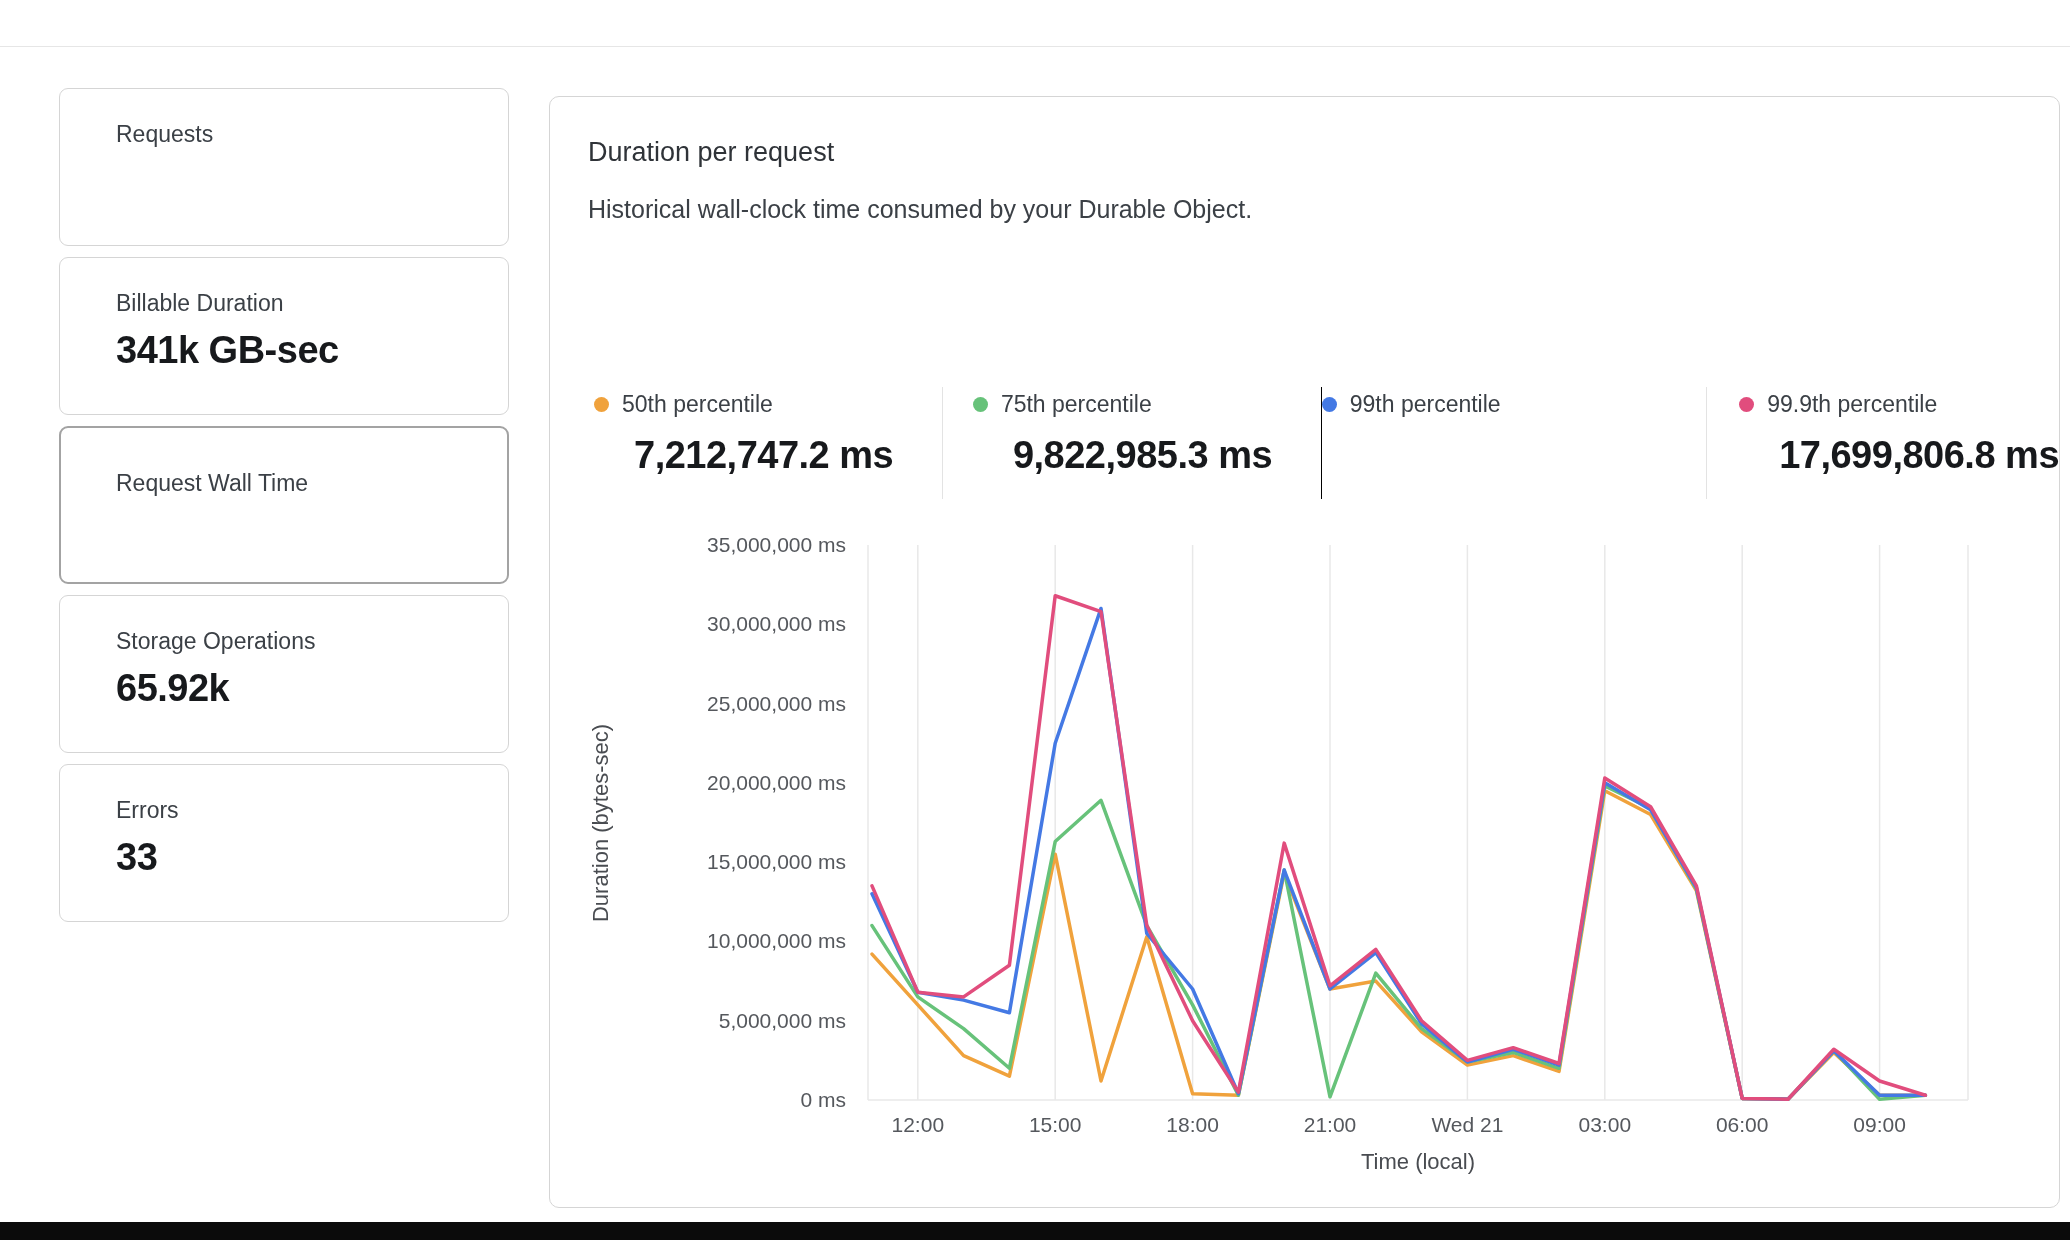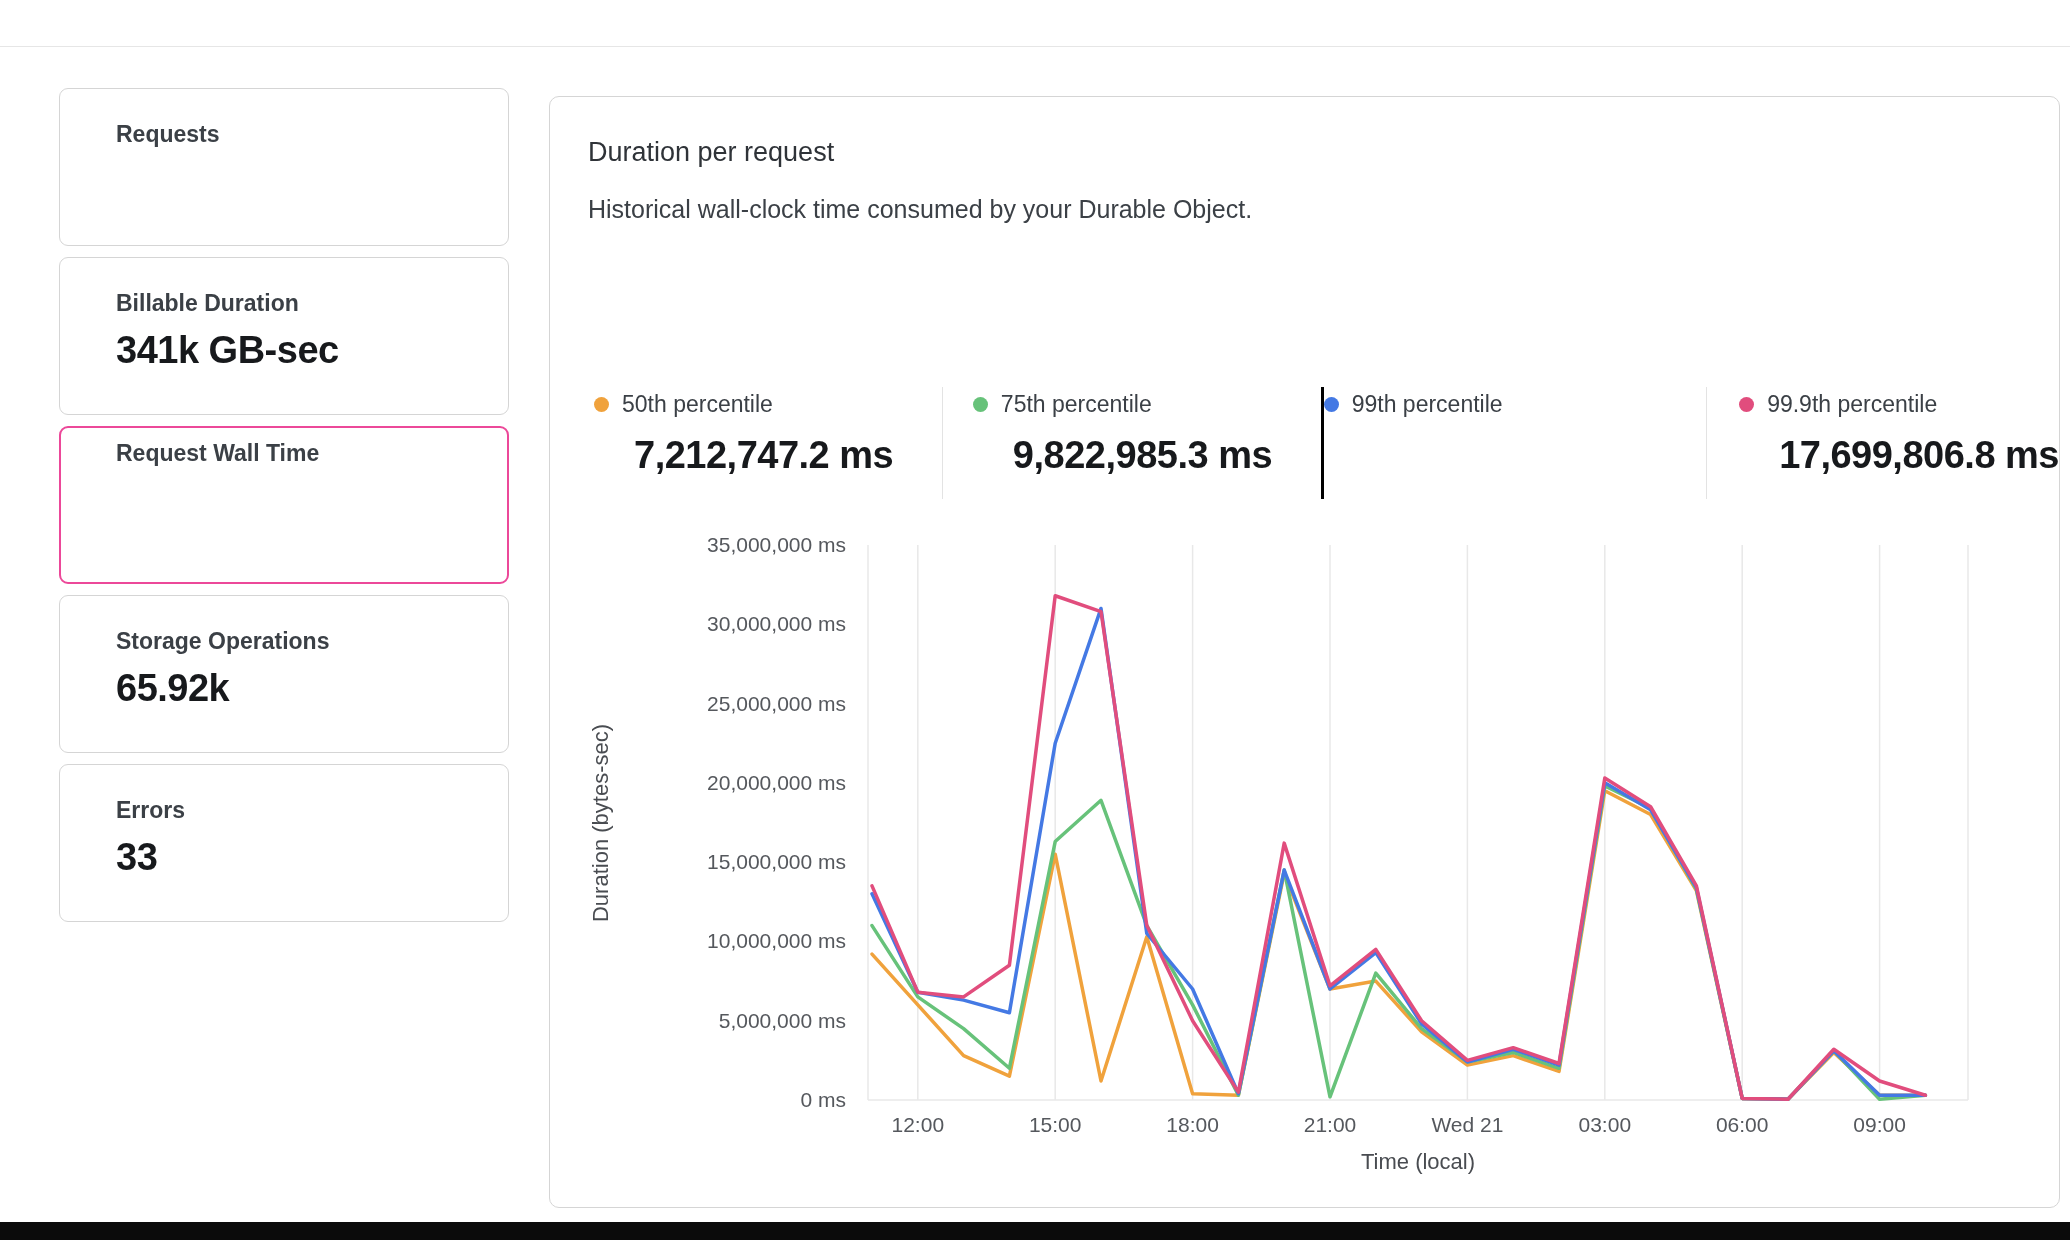"Requests" .stat-label { font-weight: bold -> none }
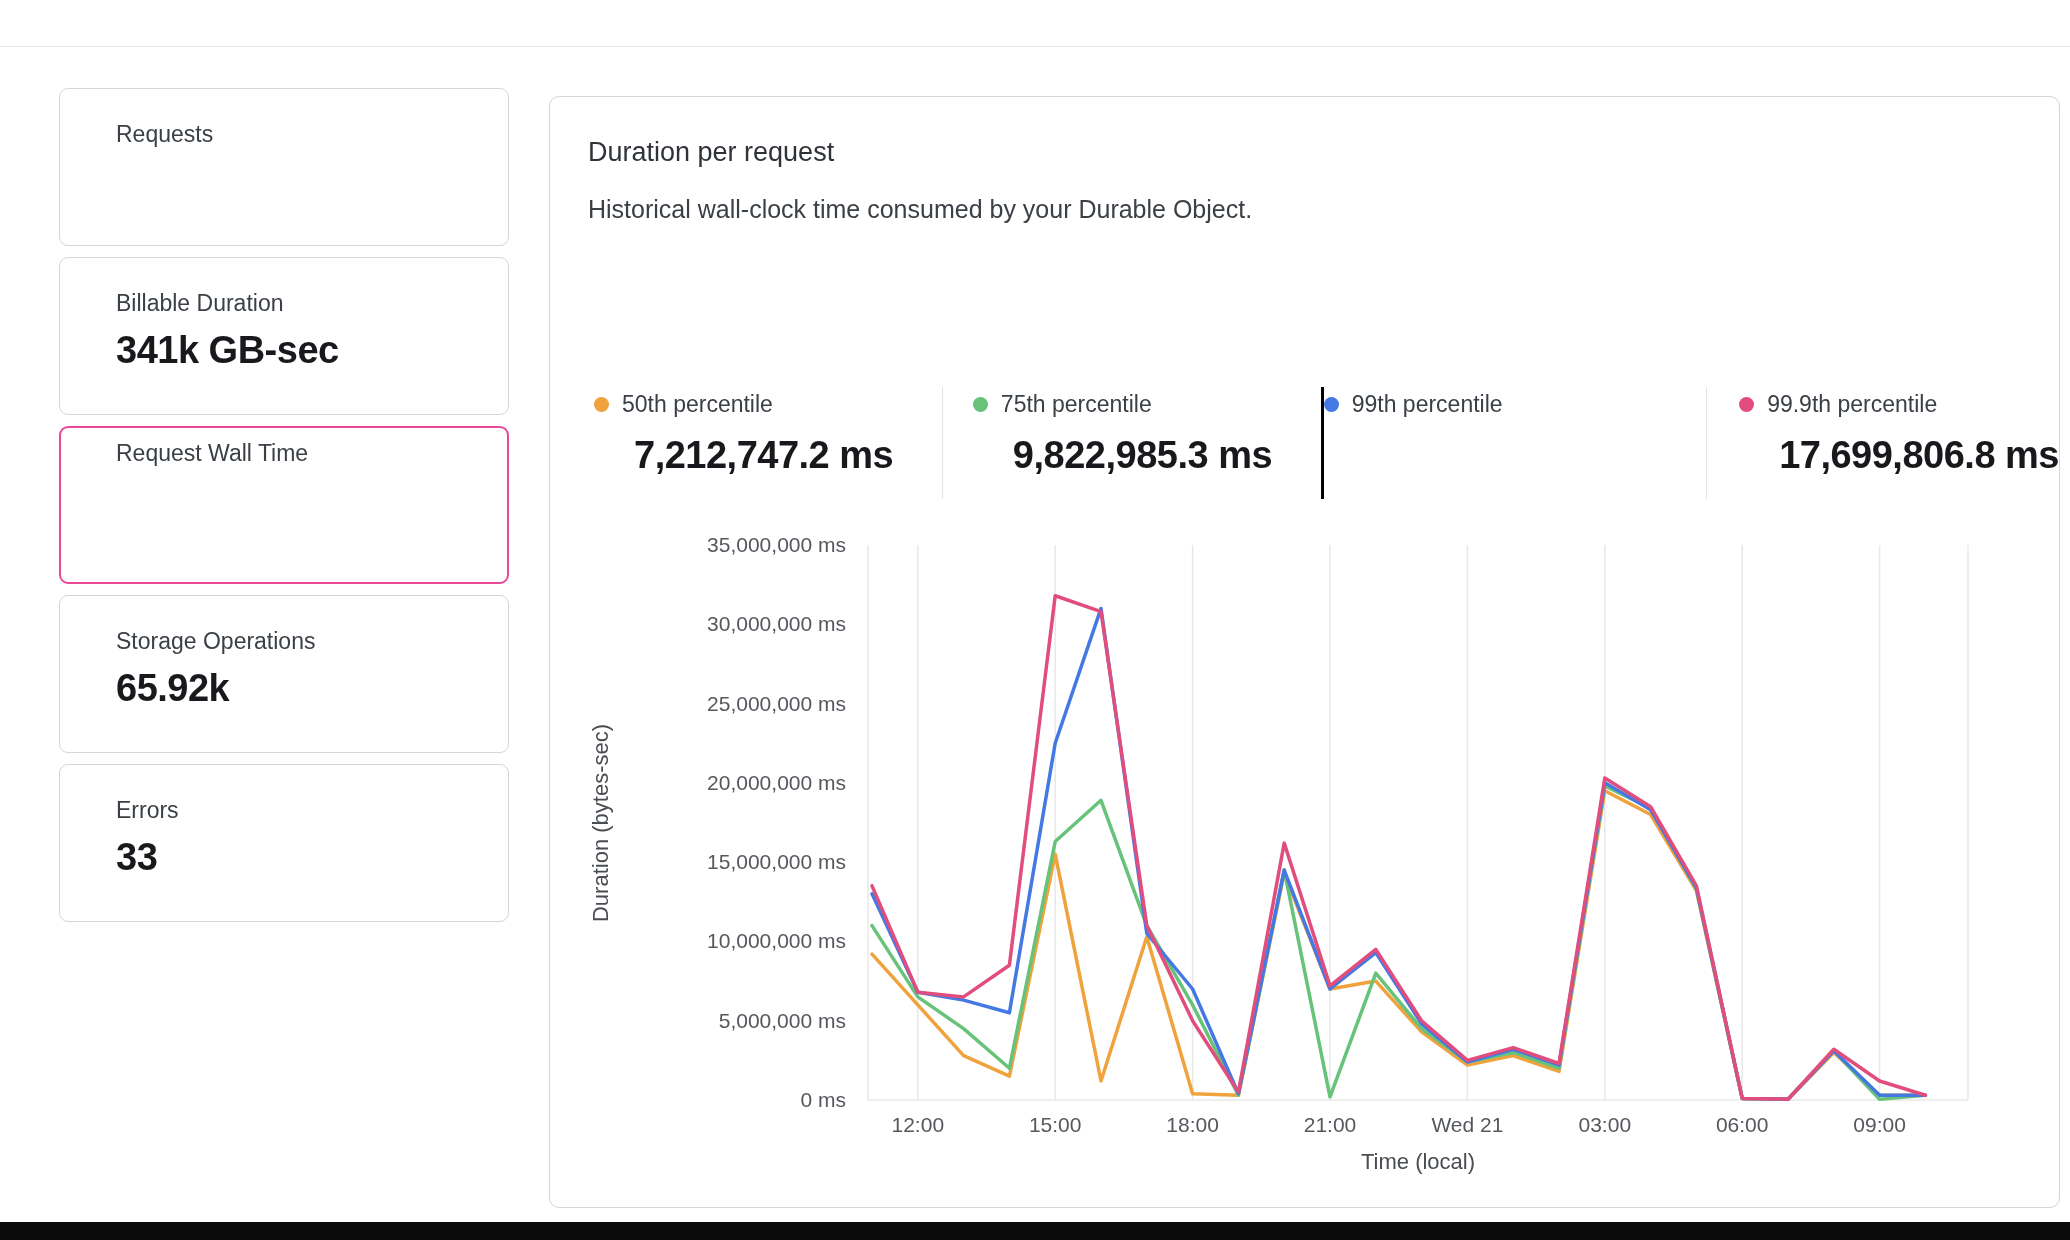"99th percentile" .legend-item.li-2 { border-left: 3px solid #000000 -> 1px solid #000000 }
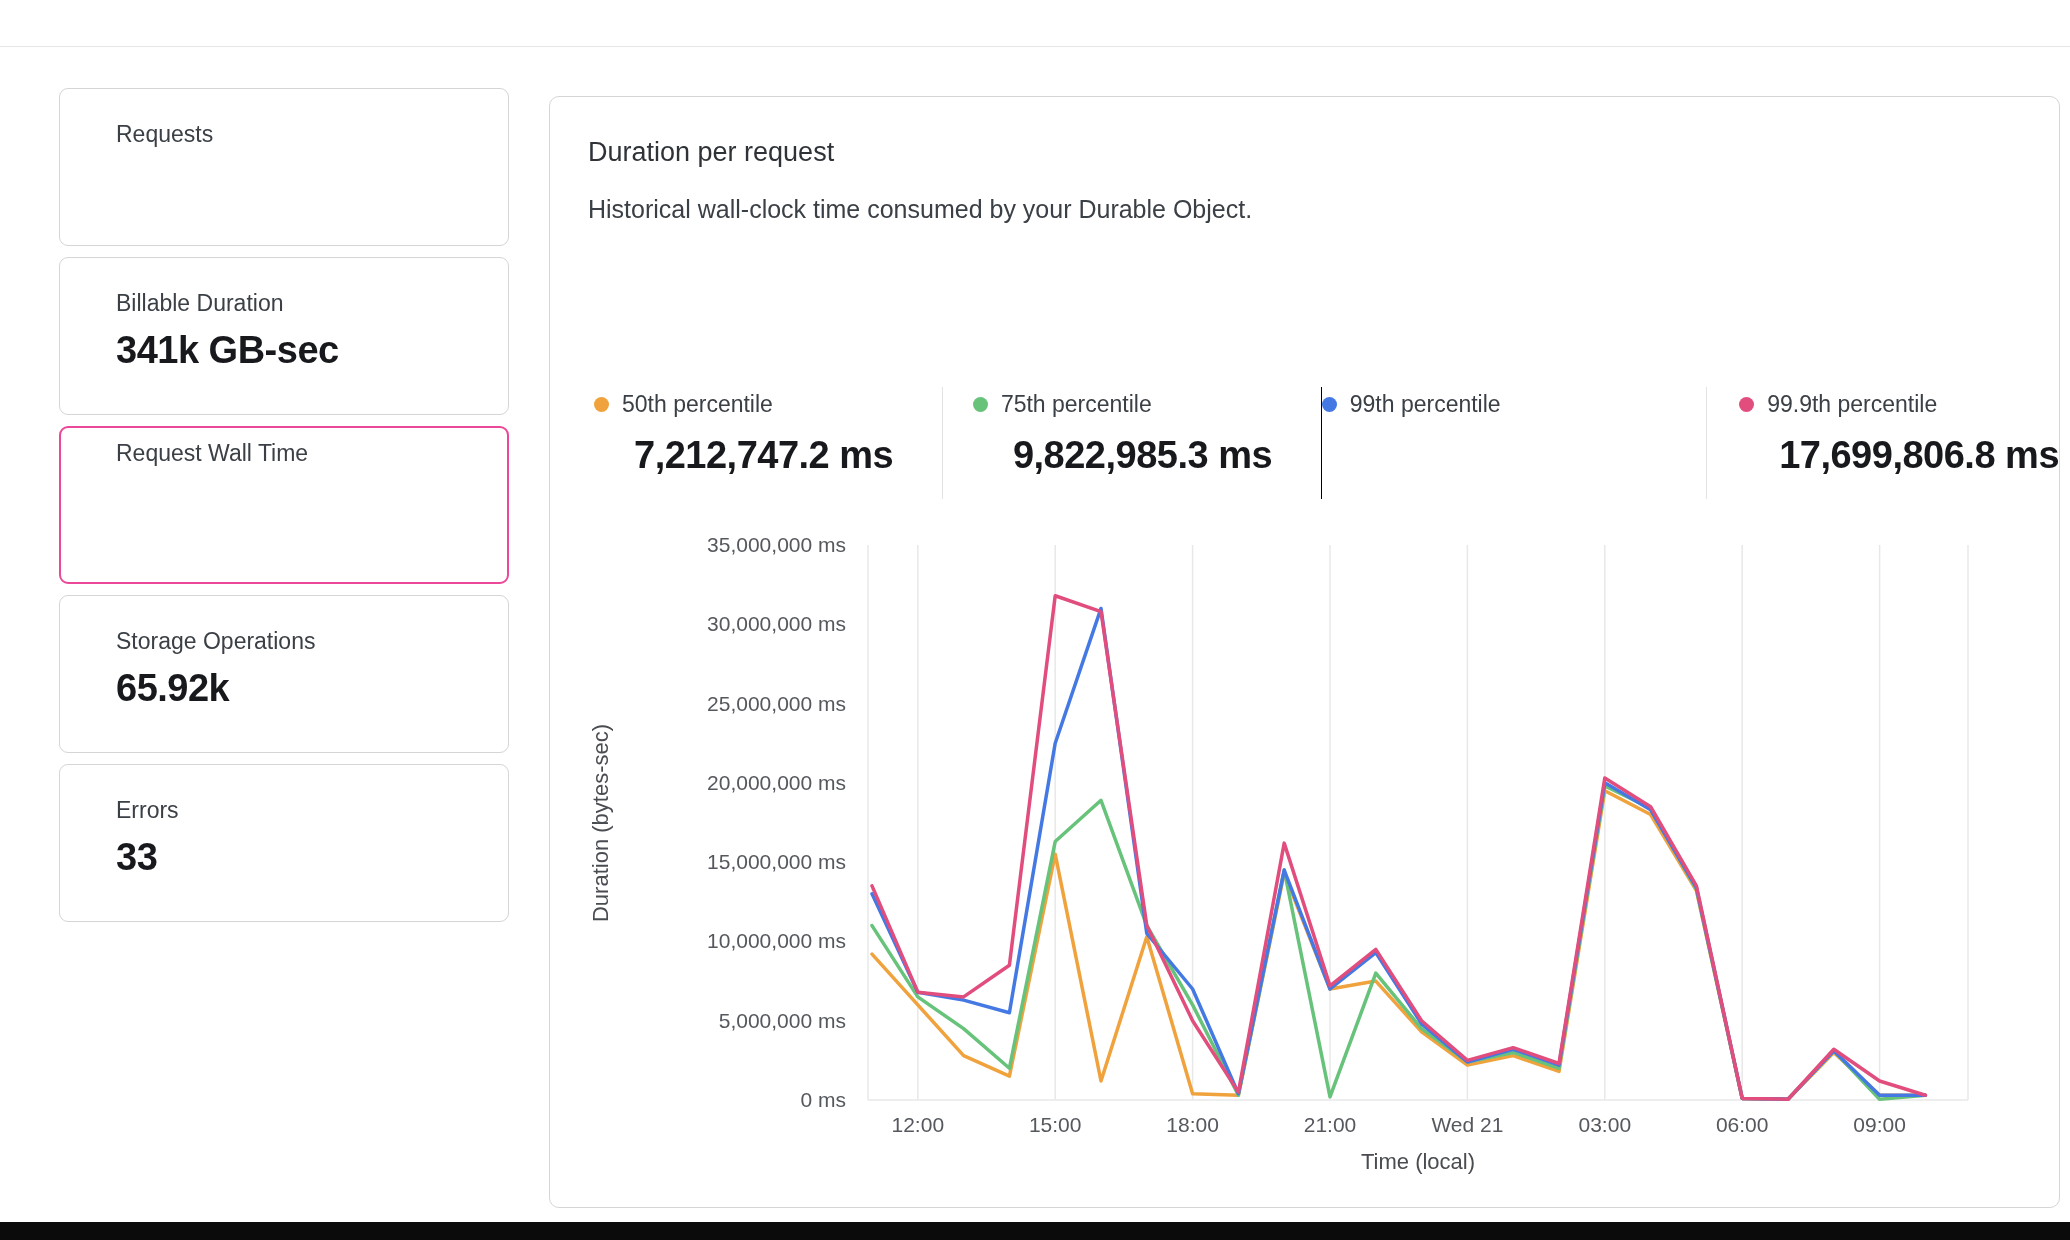"Request Wall Time" .stat-card.selected { border: 2px solid #ec4899 -> 2px solid #a3a3a3; padding: 12px 19px 0 55px -> 42px 19px 0 55px }
